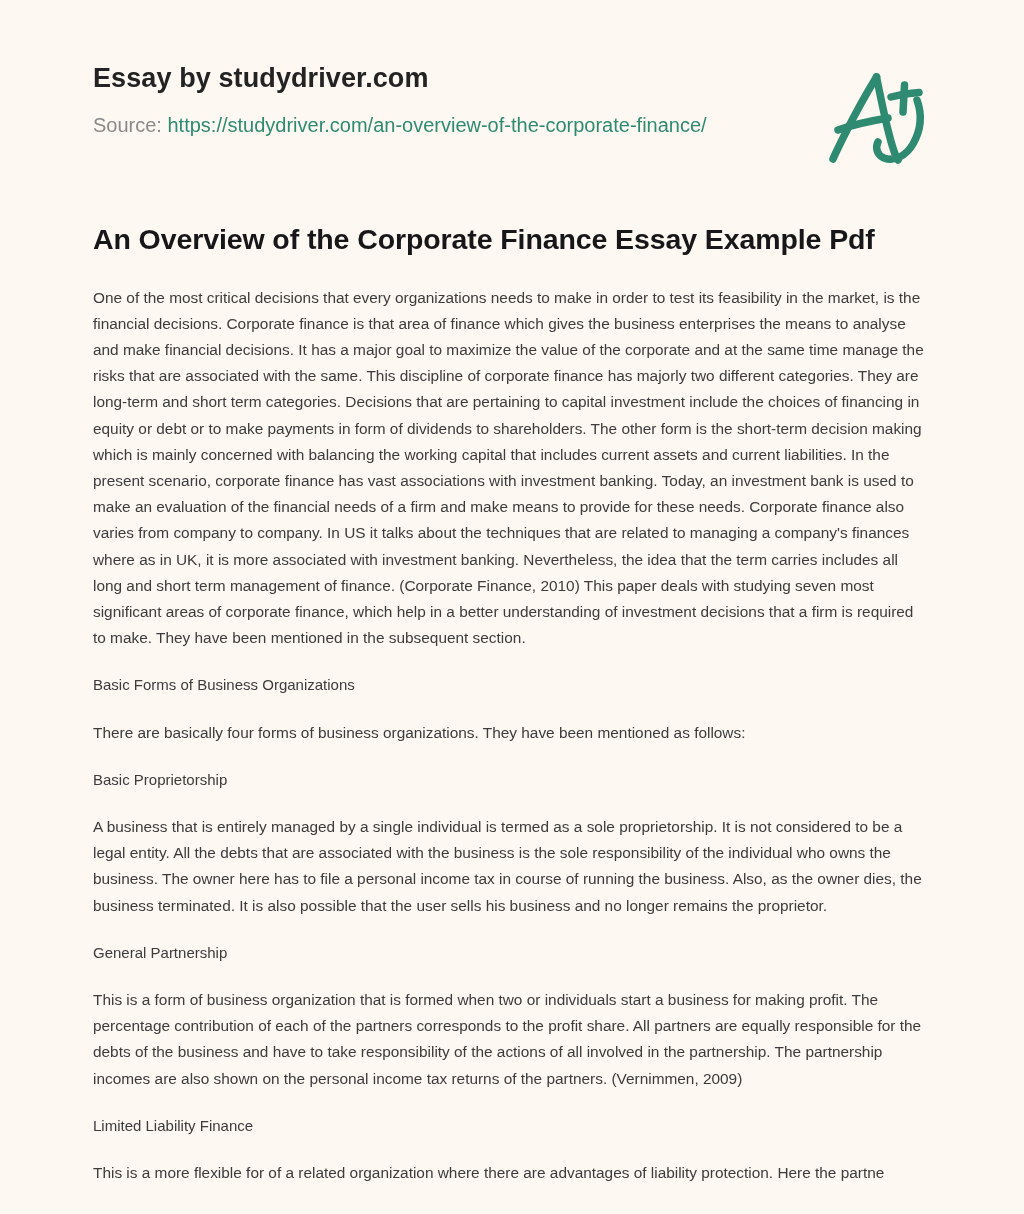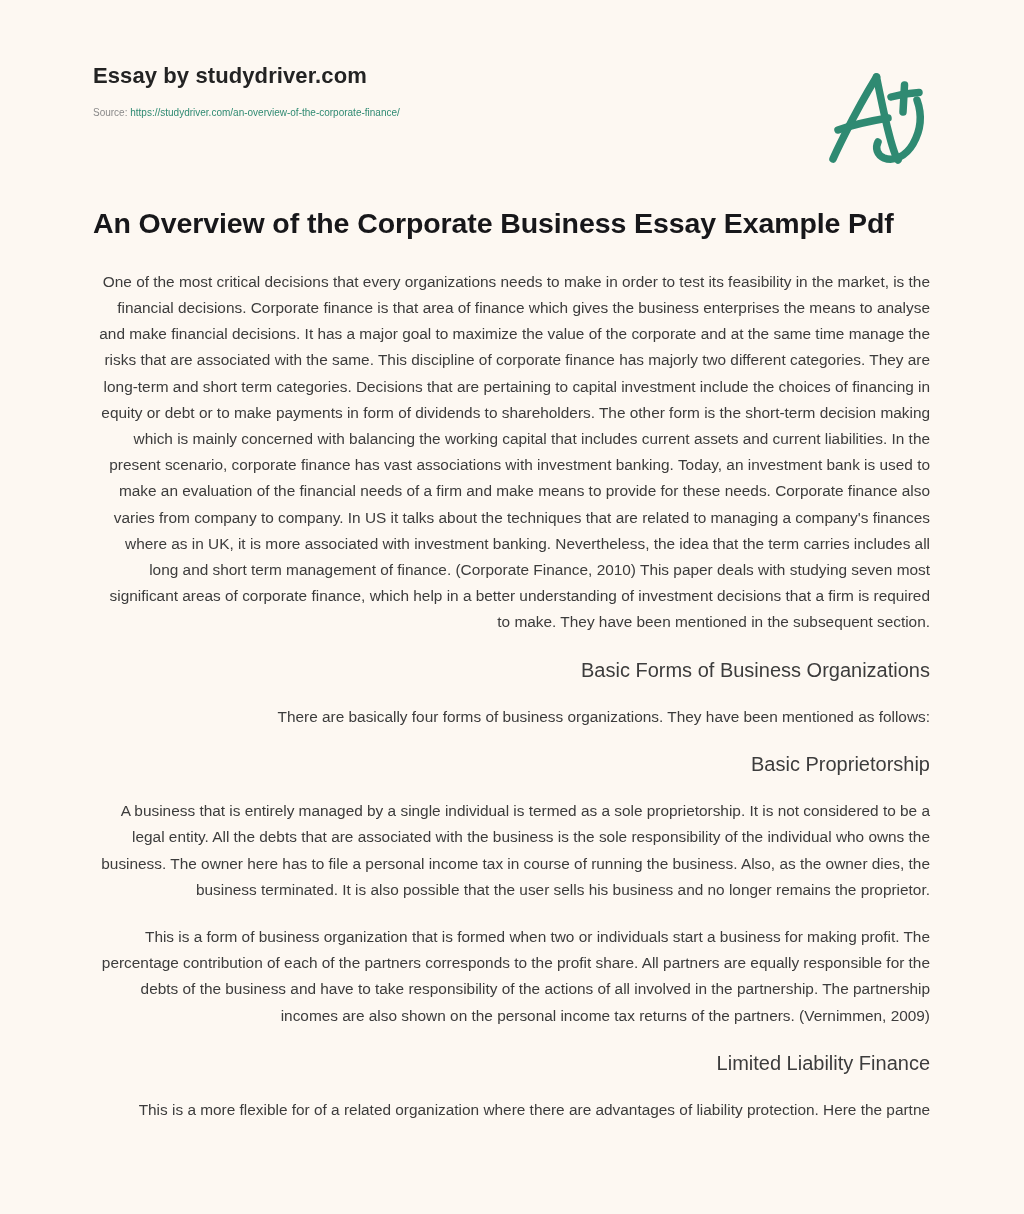"Essay by studydriver.com" .byline { font-size: 22px -> 27px }
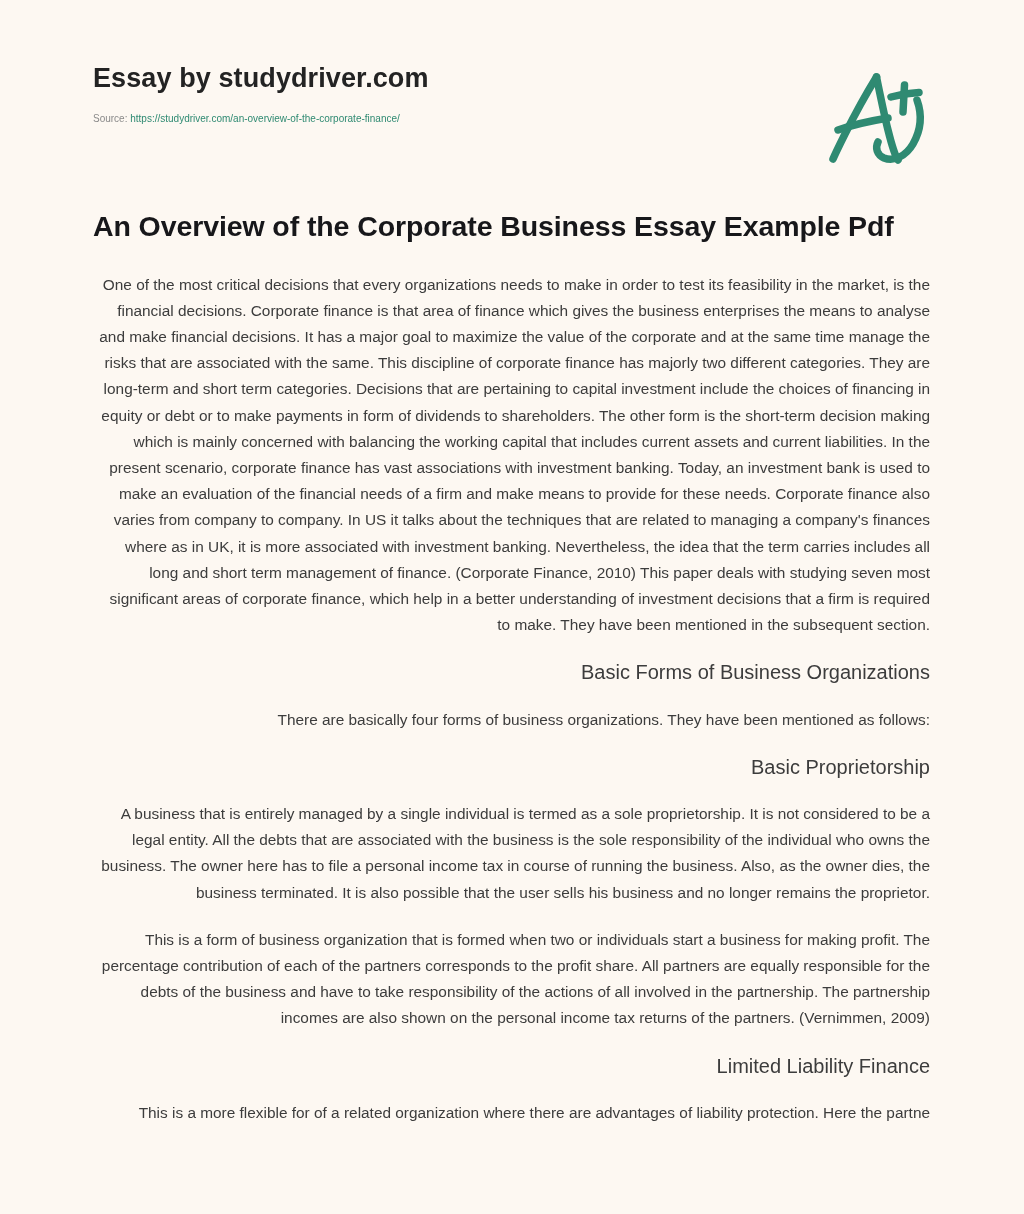"Source:" .source-line { font-size: 10px -> 20px }
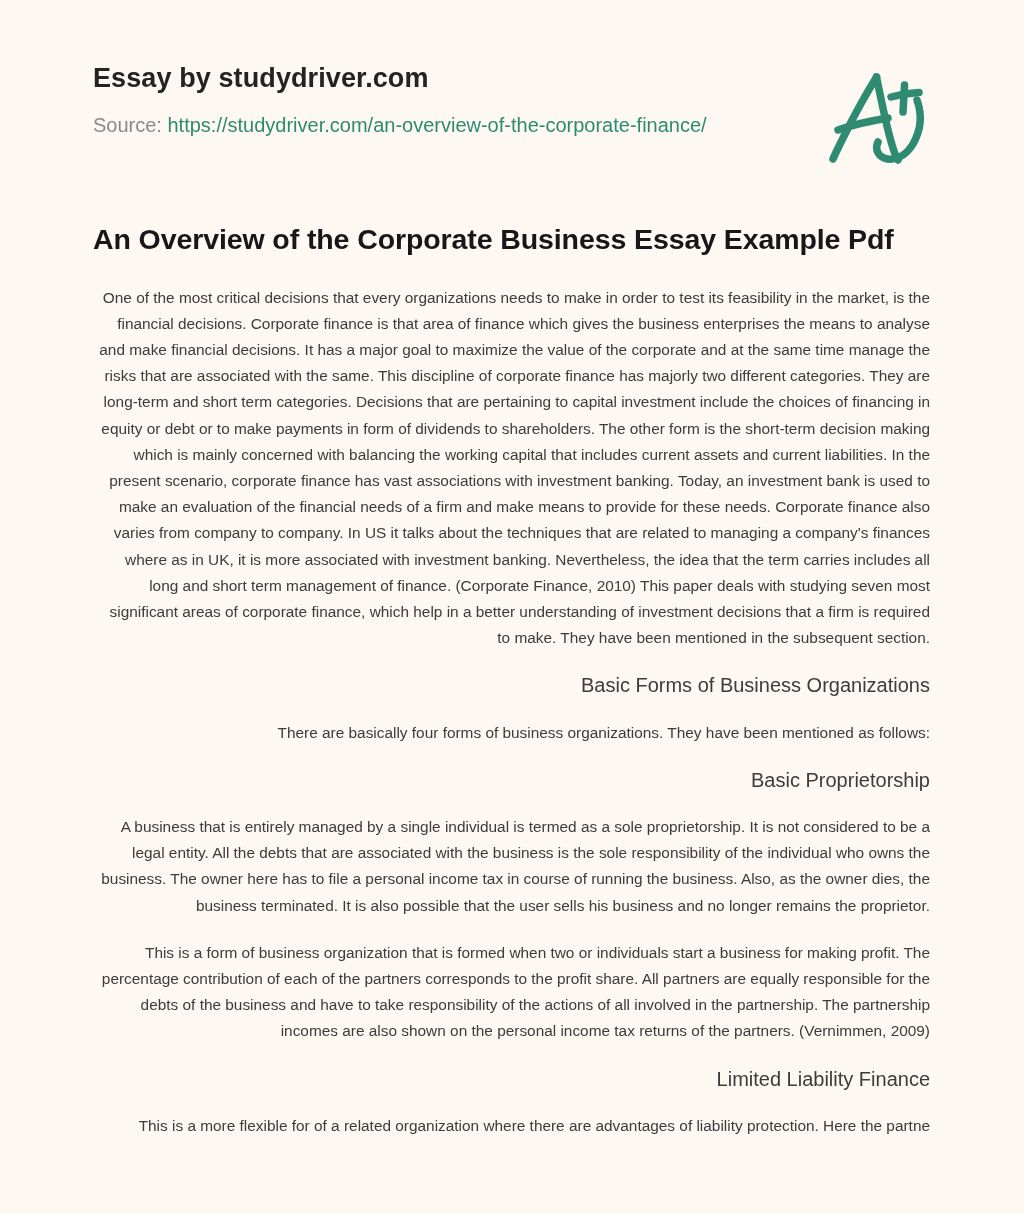"An Overview of the Corporate" h1.doc-title { text: Business -> Finance }
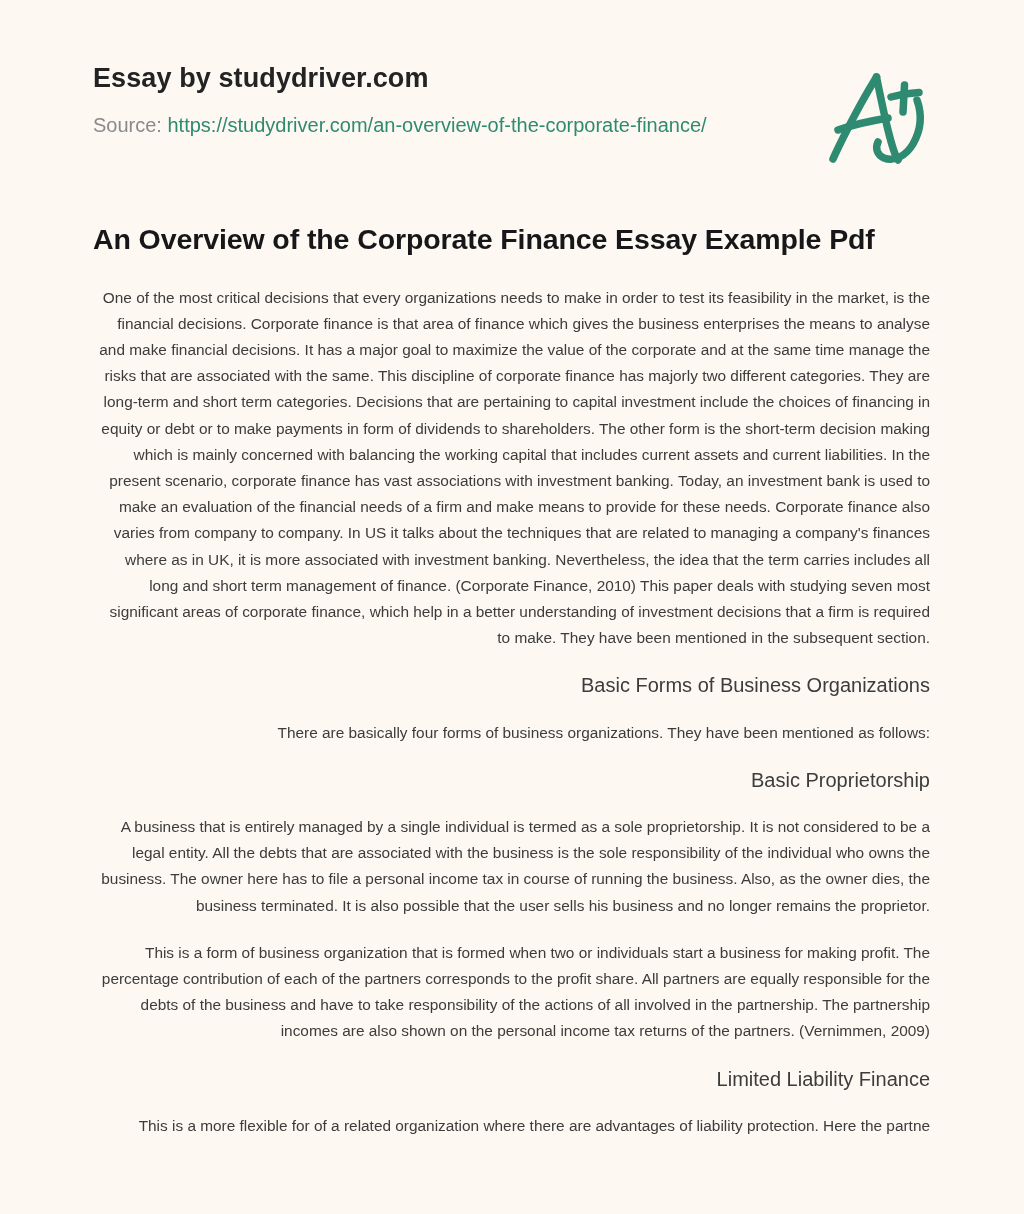"One of the most critical" .article p, .article h2 { text-align: right -> left }
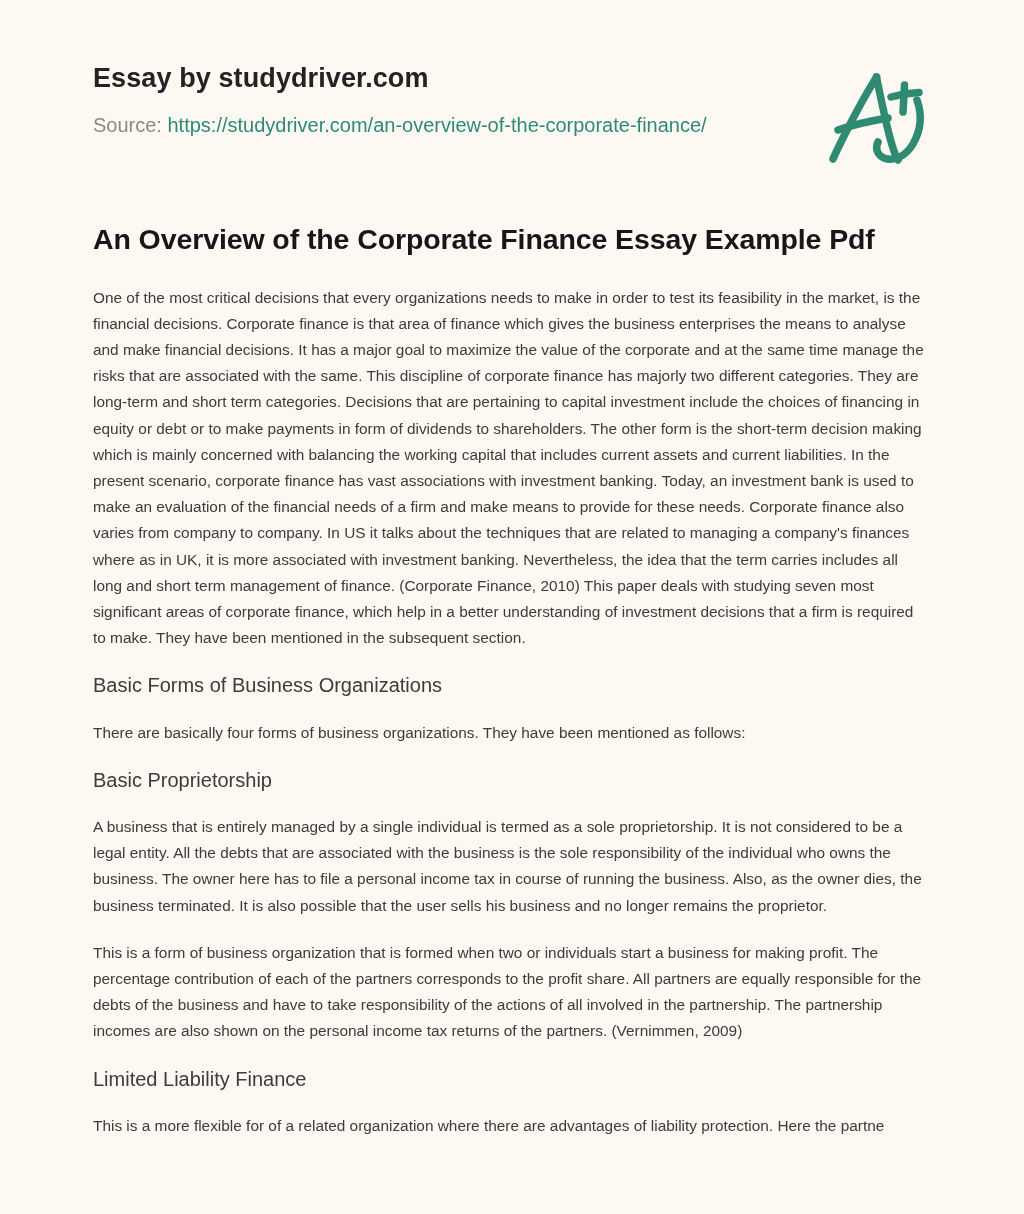"Basic Forms of Business Organizations" .article h2 { font-size: 20px -> 15px }
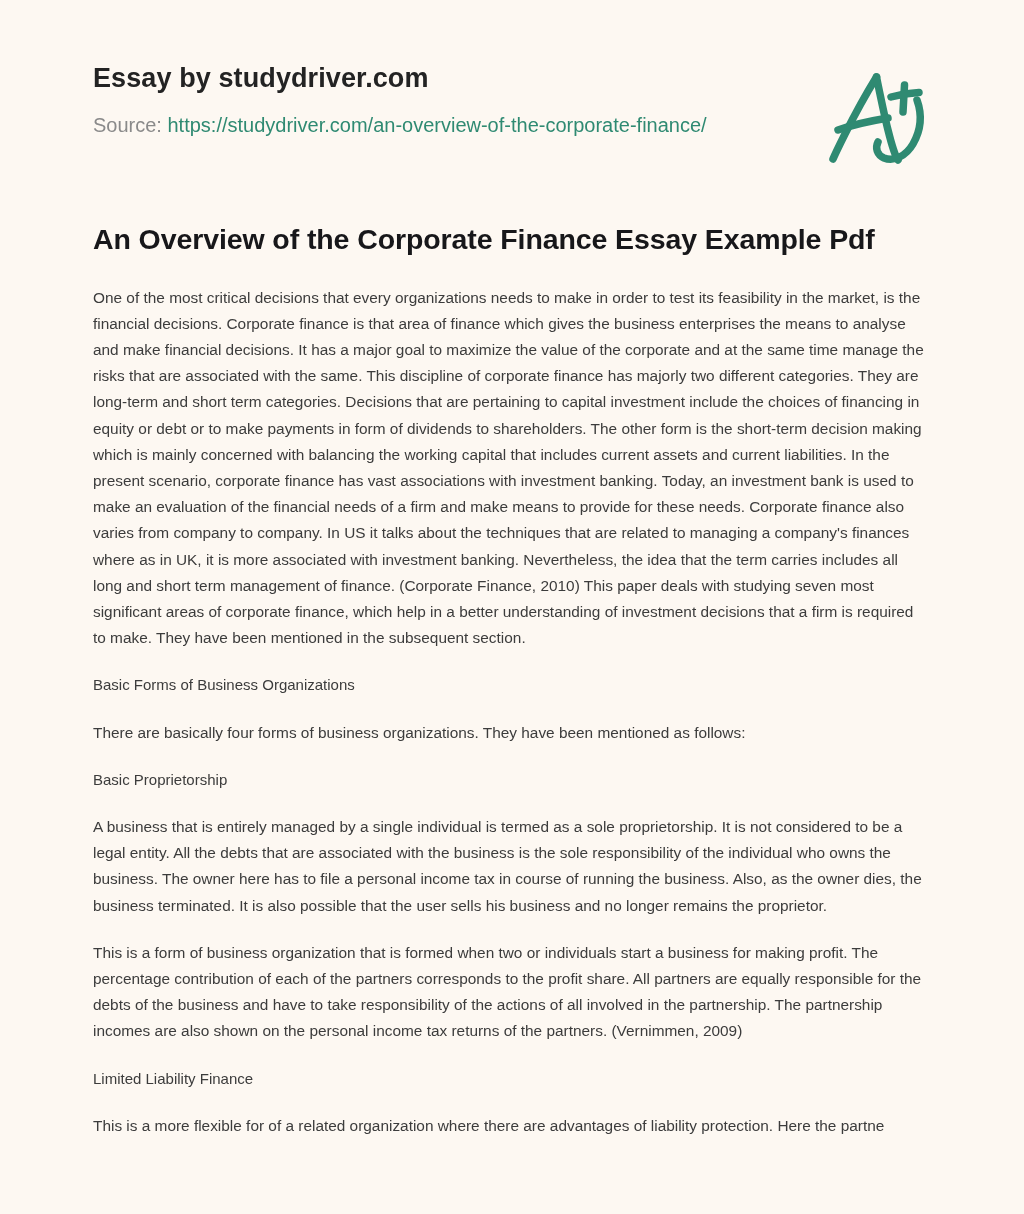"General Partnership" h2 { html: none -> <h2>General Partnership</h2> }
